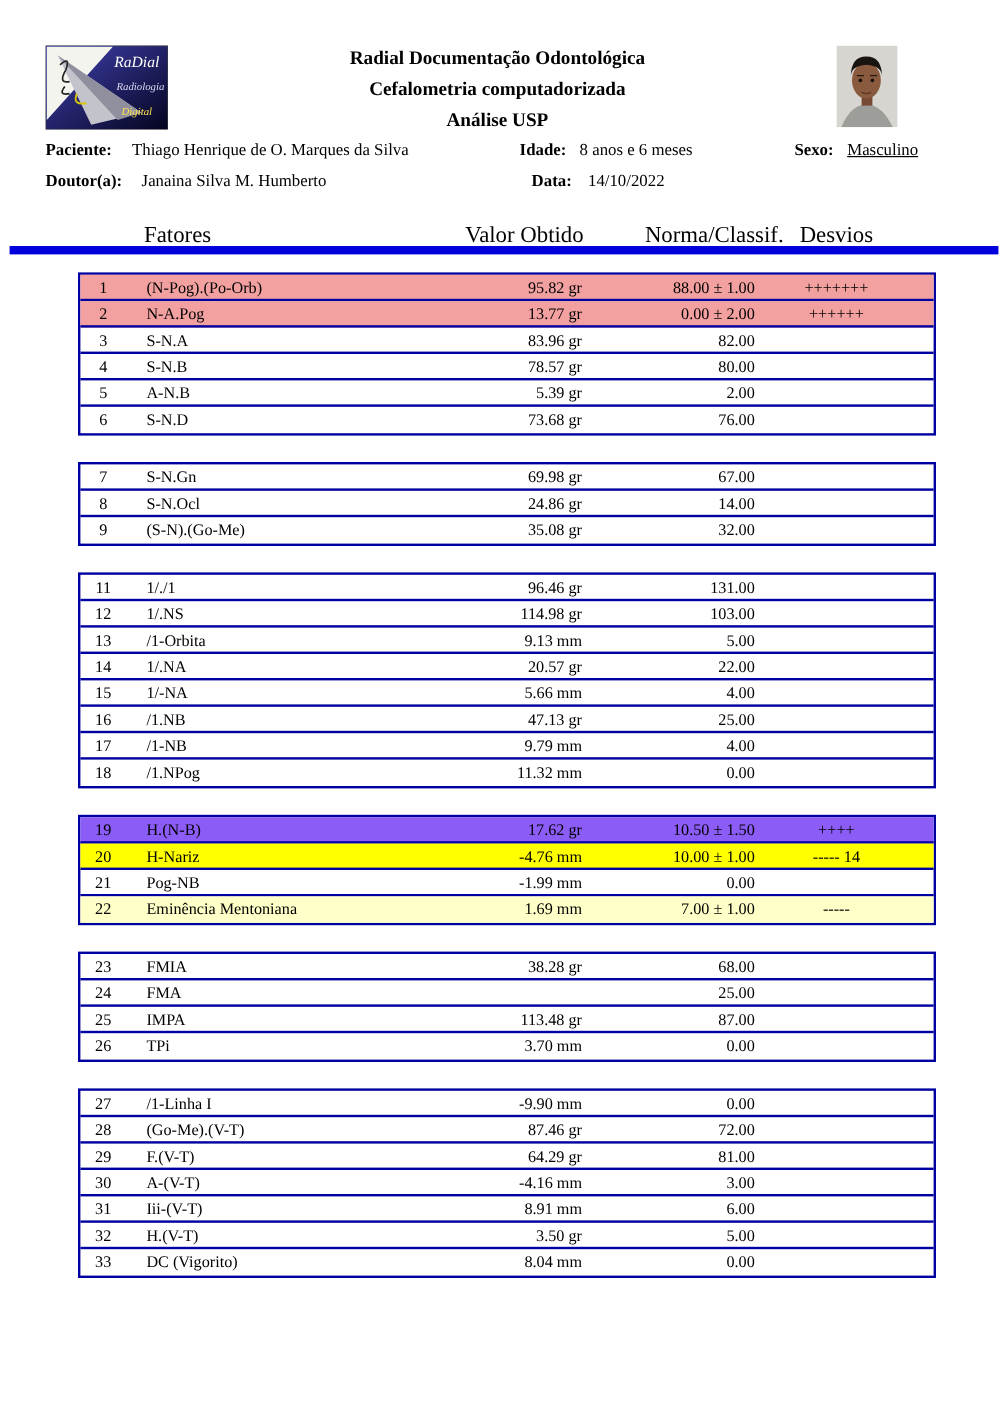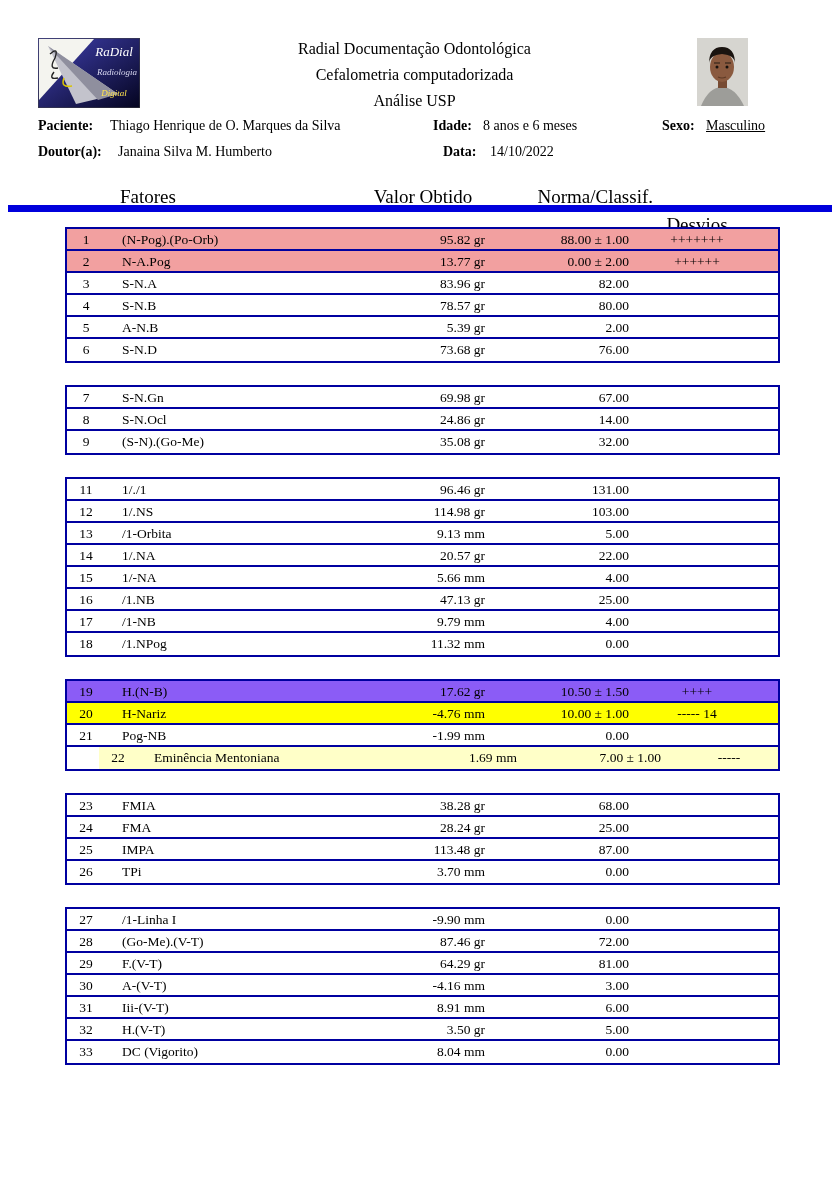"Radial Documentação Odontológica" .titles { font-weight: normal -> bold }
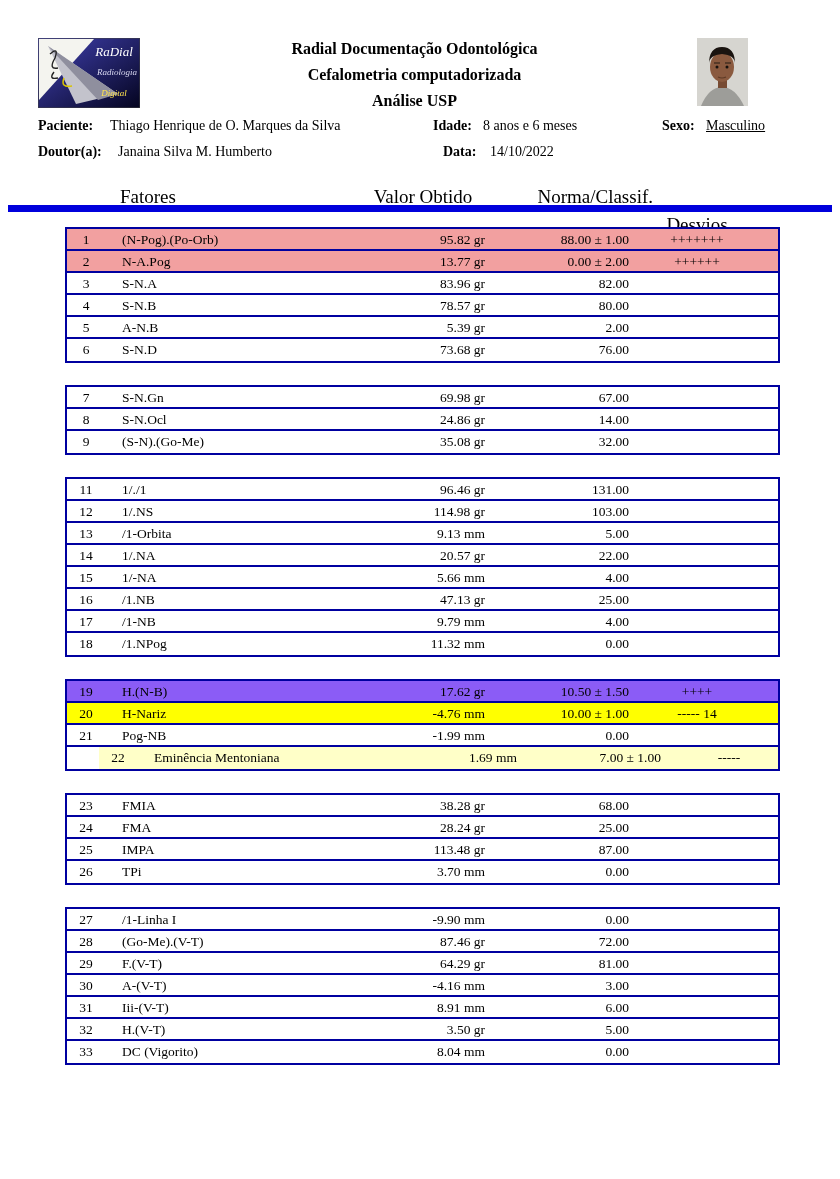"Valor Obtido" .ch-valor { left: 363px -> 377px }
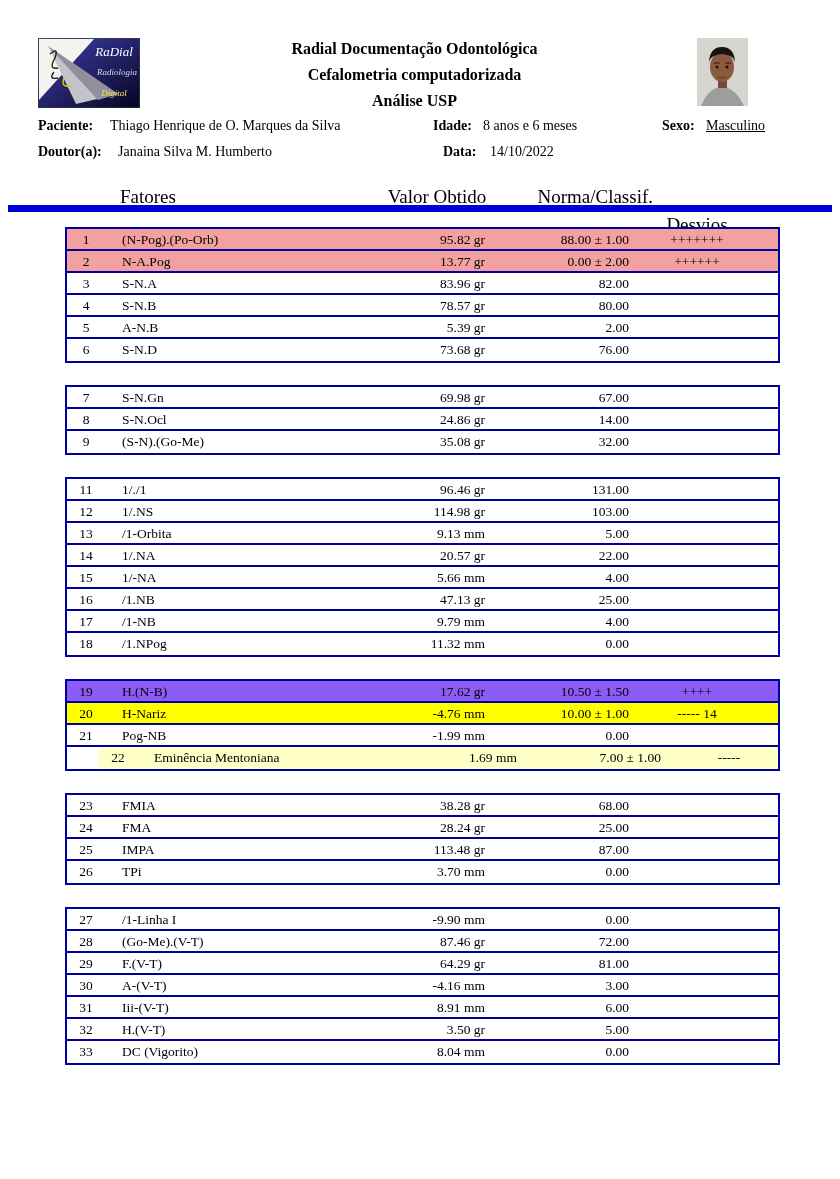"Desvios" .ch-desv { margin-top: 28px -> none }
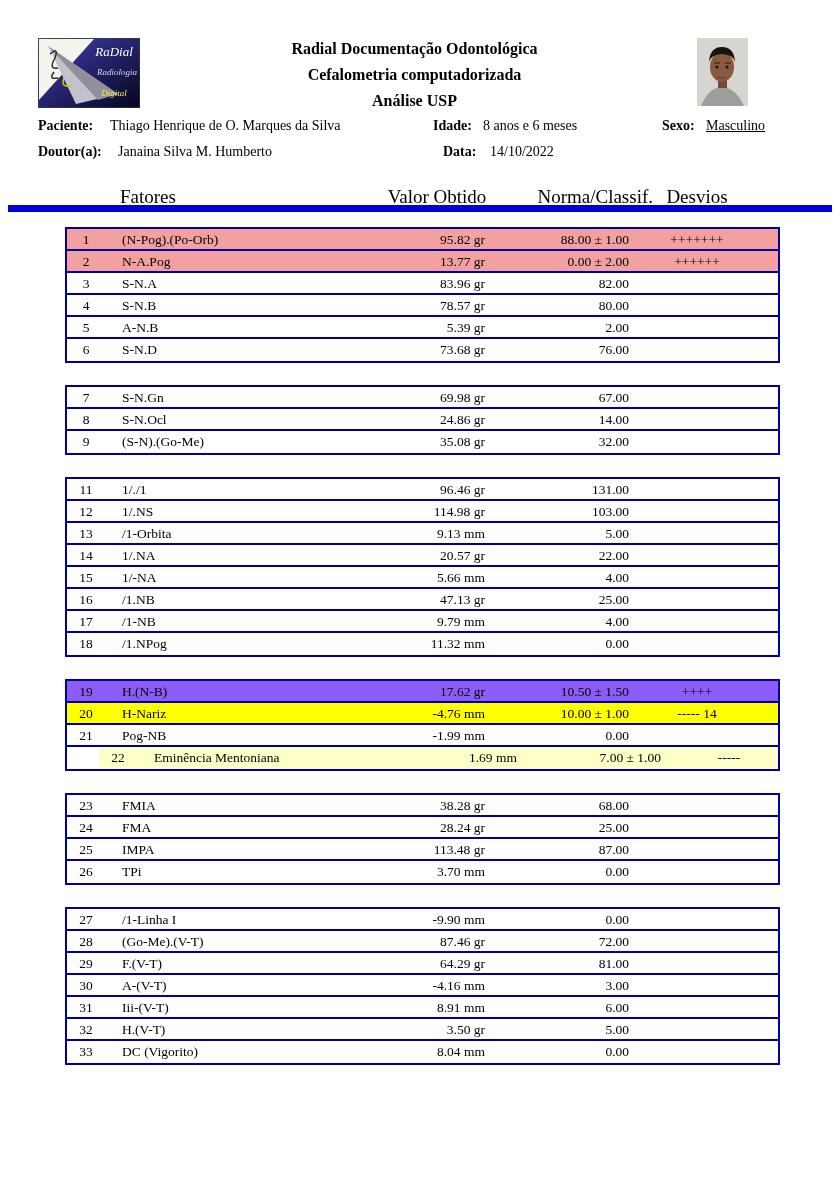"22" div.row { margin-left: 32px -> none }
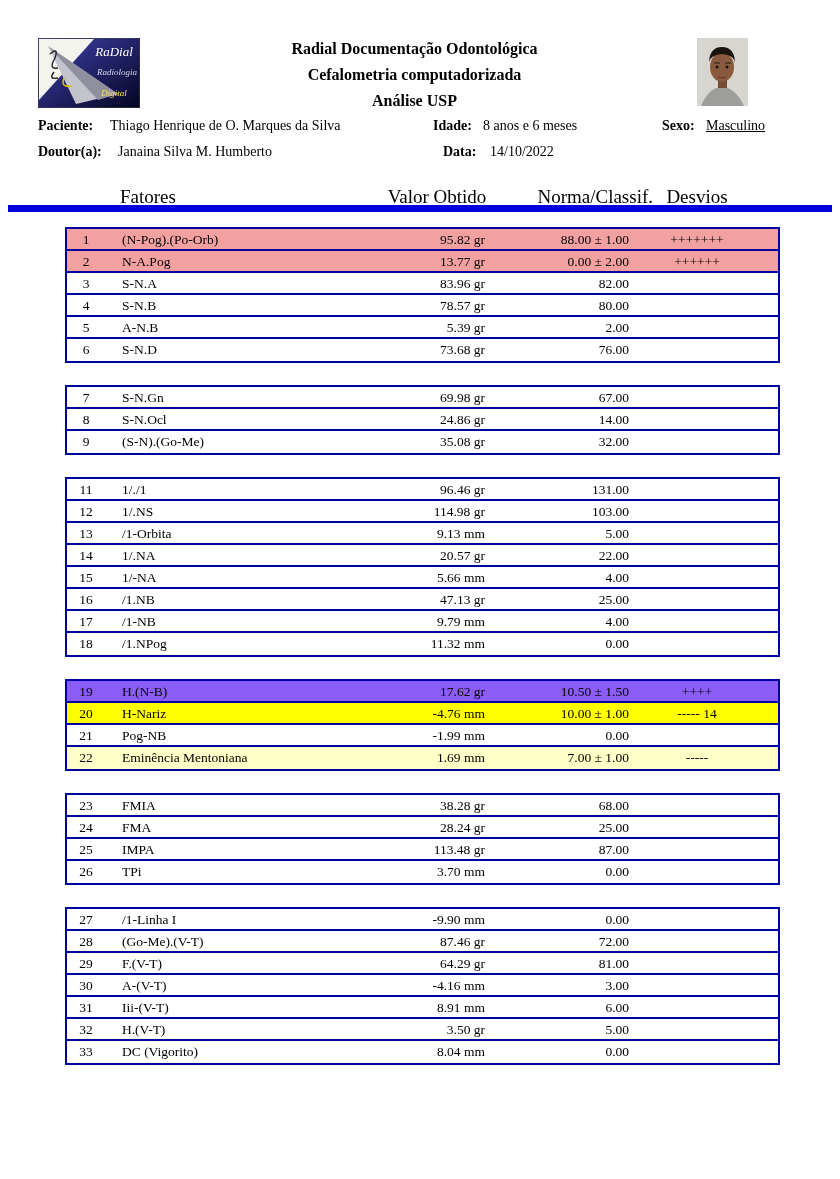"28.24 gr" span.c-valor { html: <span>28.24 gr</span> -> none }
